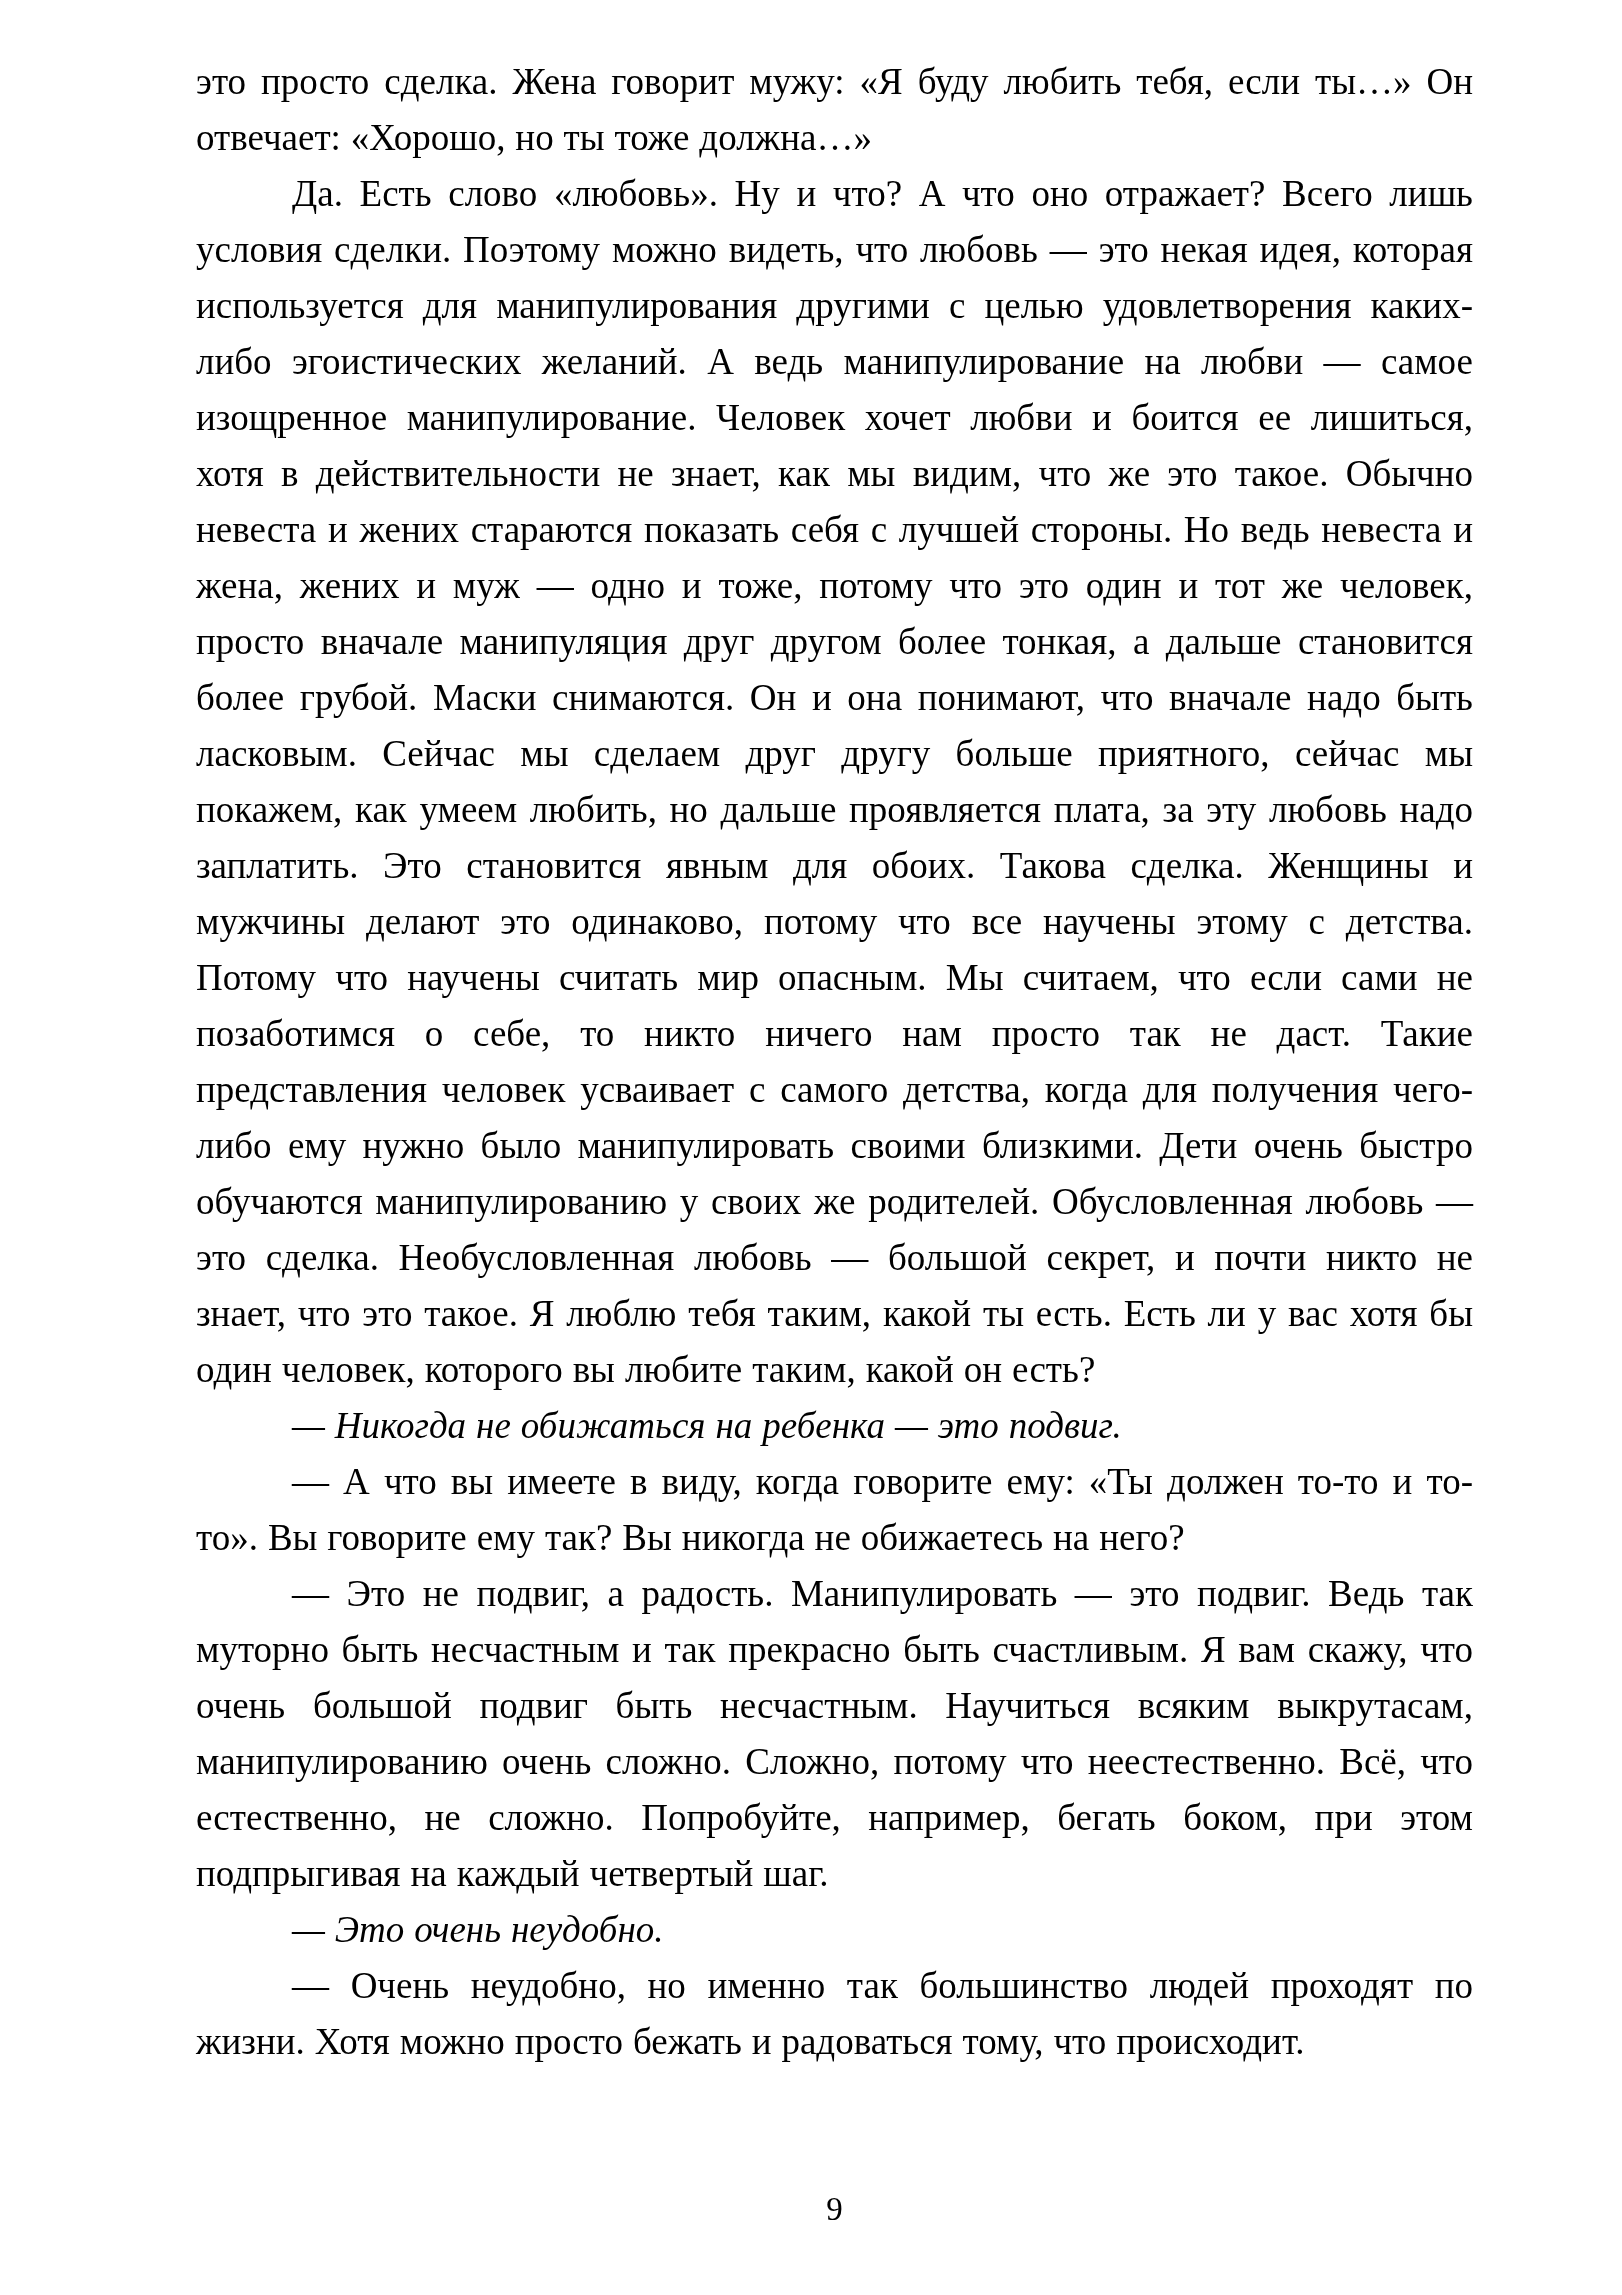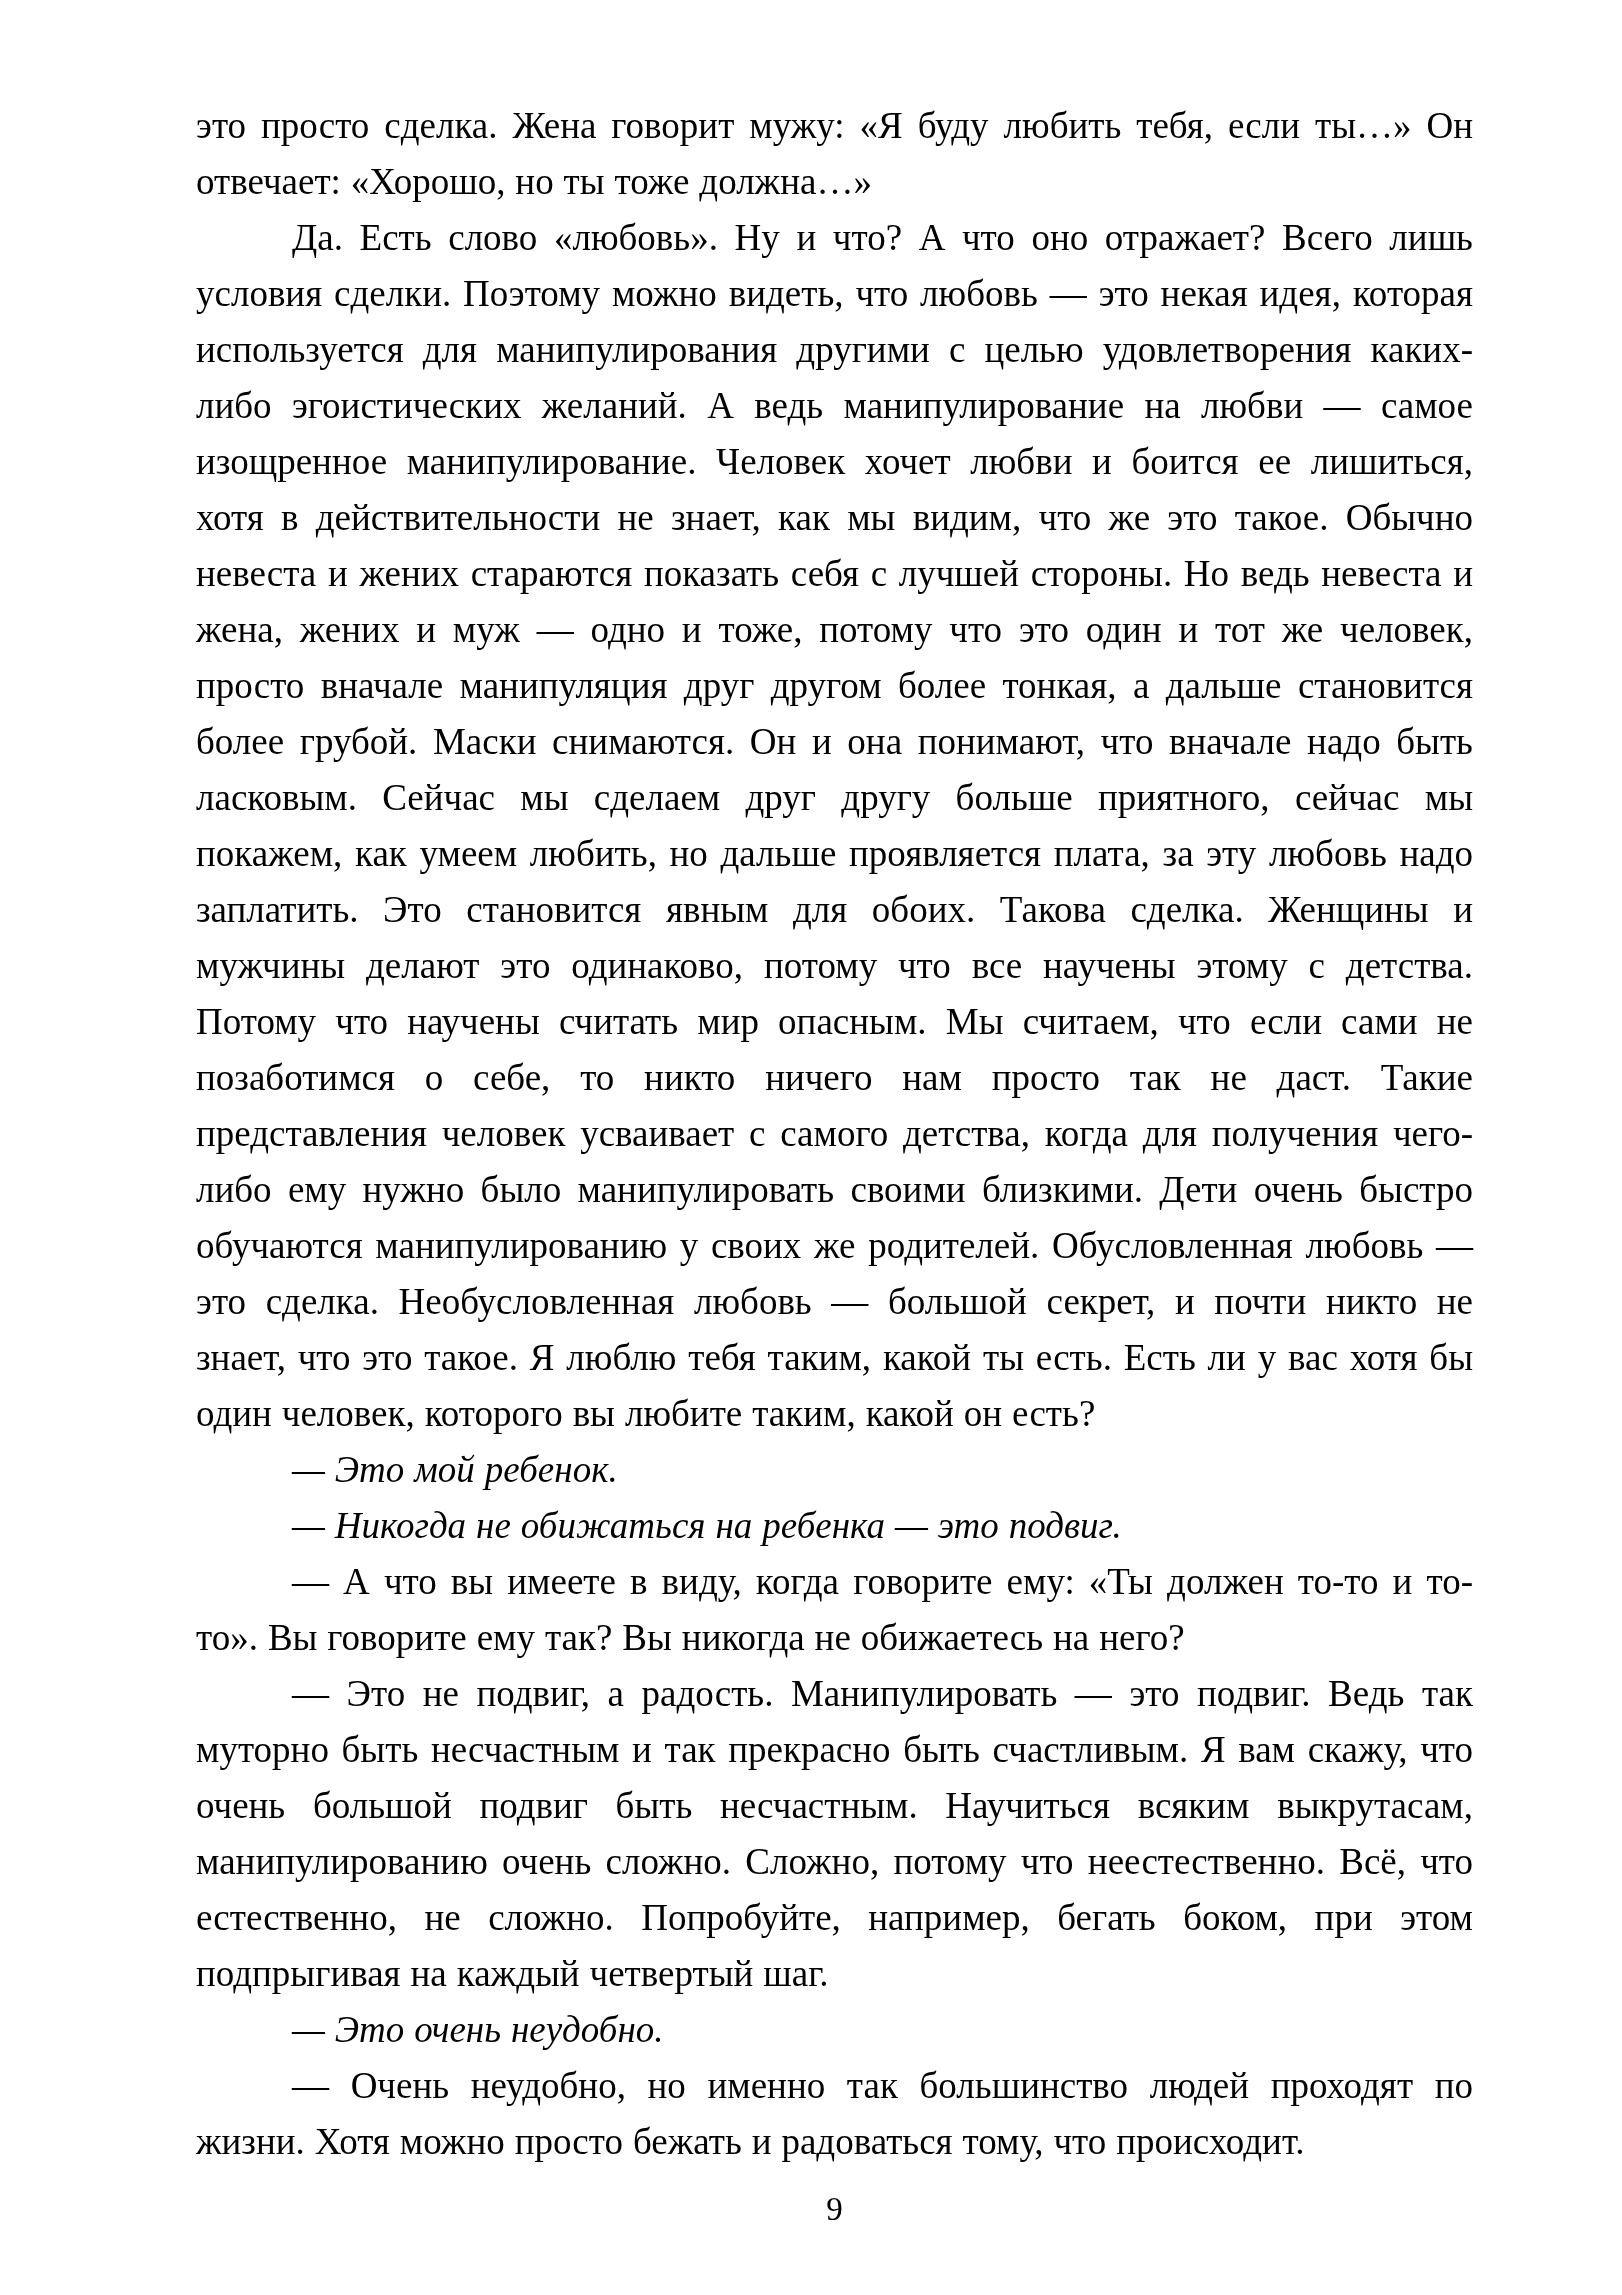"это просто сделка. Жена говорит" .page { padding: 98px 149px 92px 196px -> 54px 149px 92px 196px }
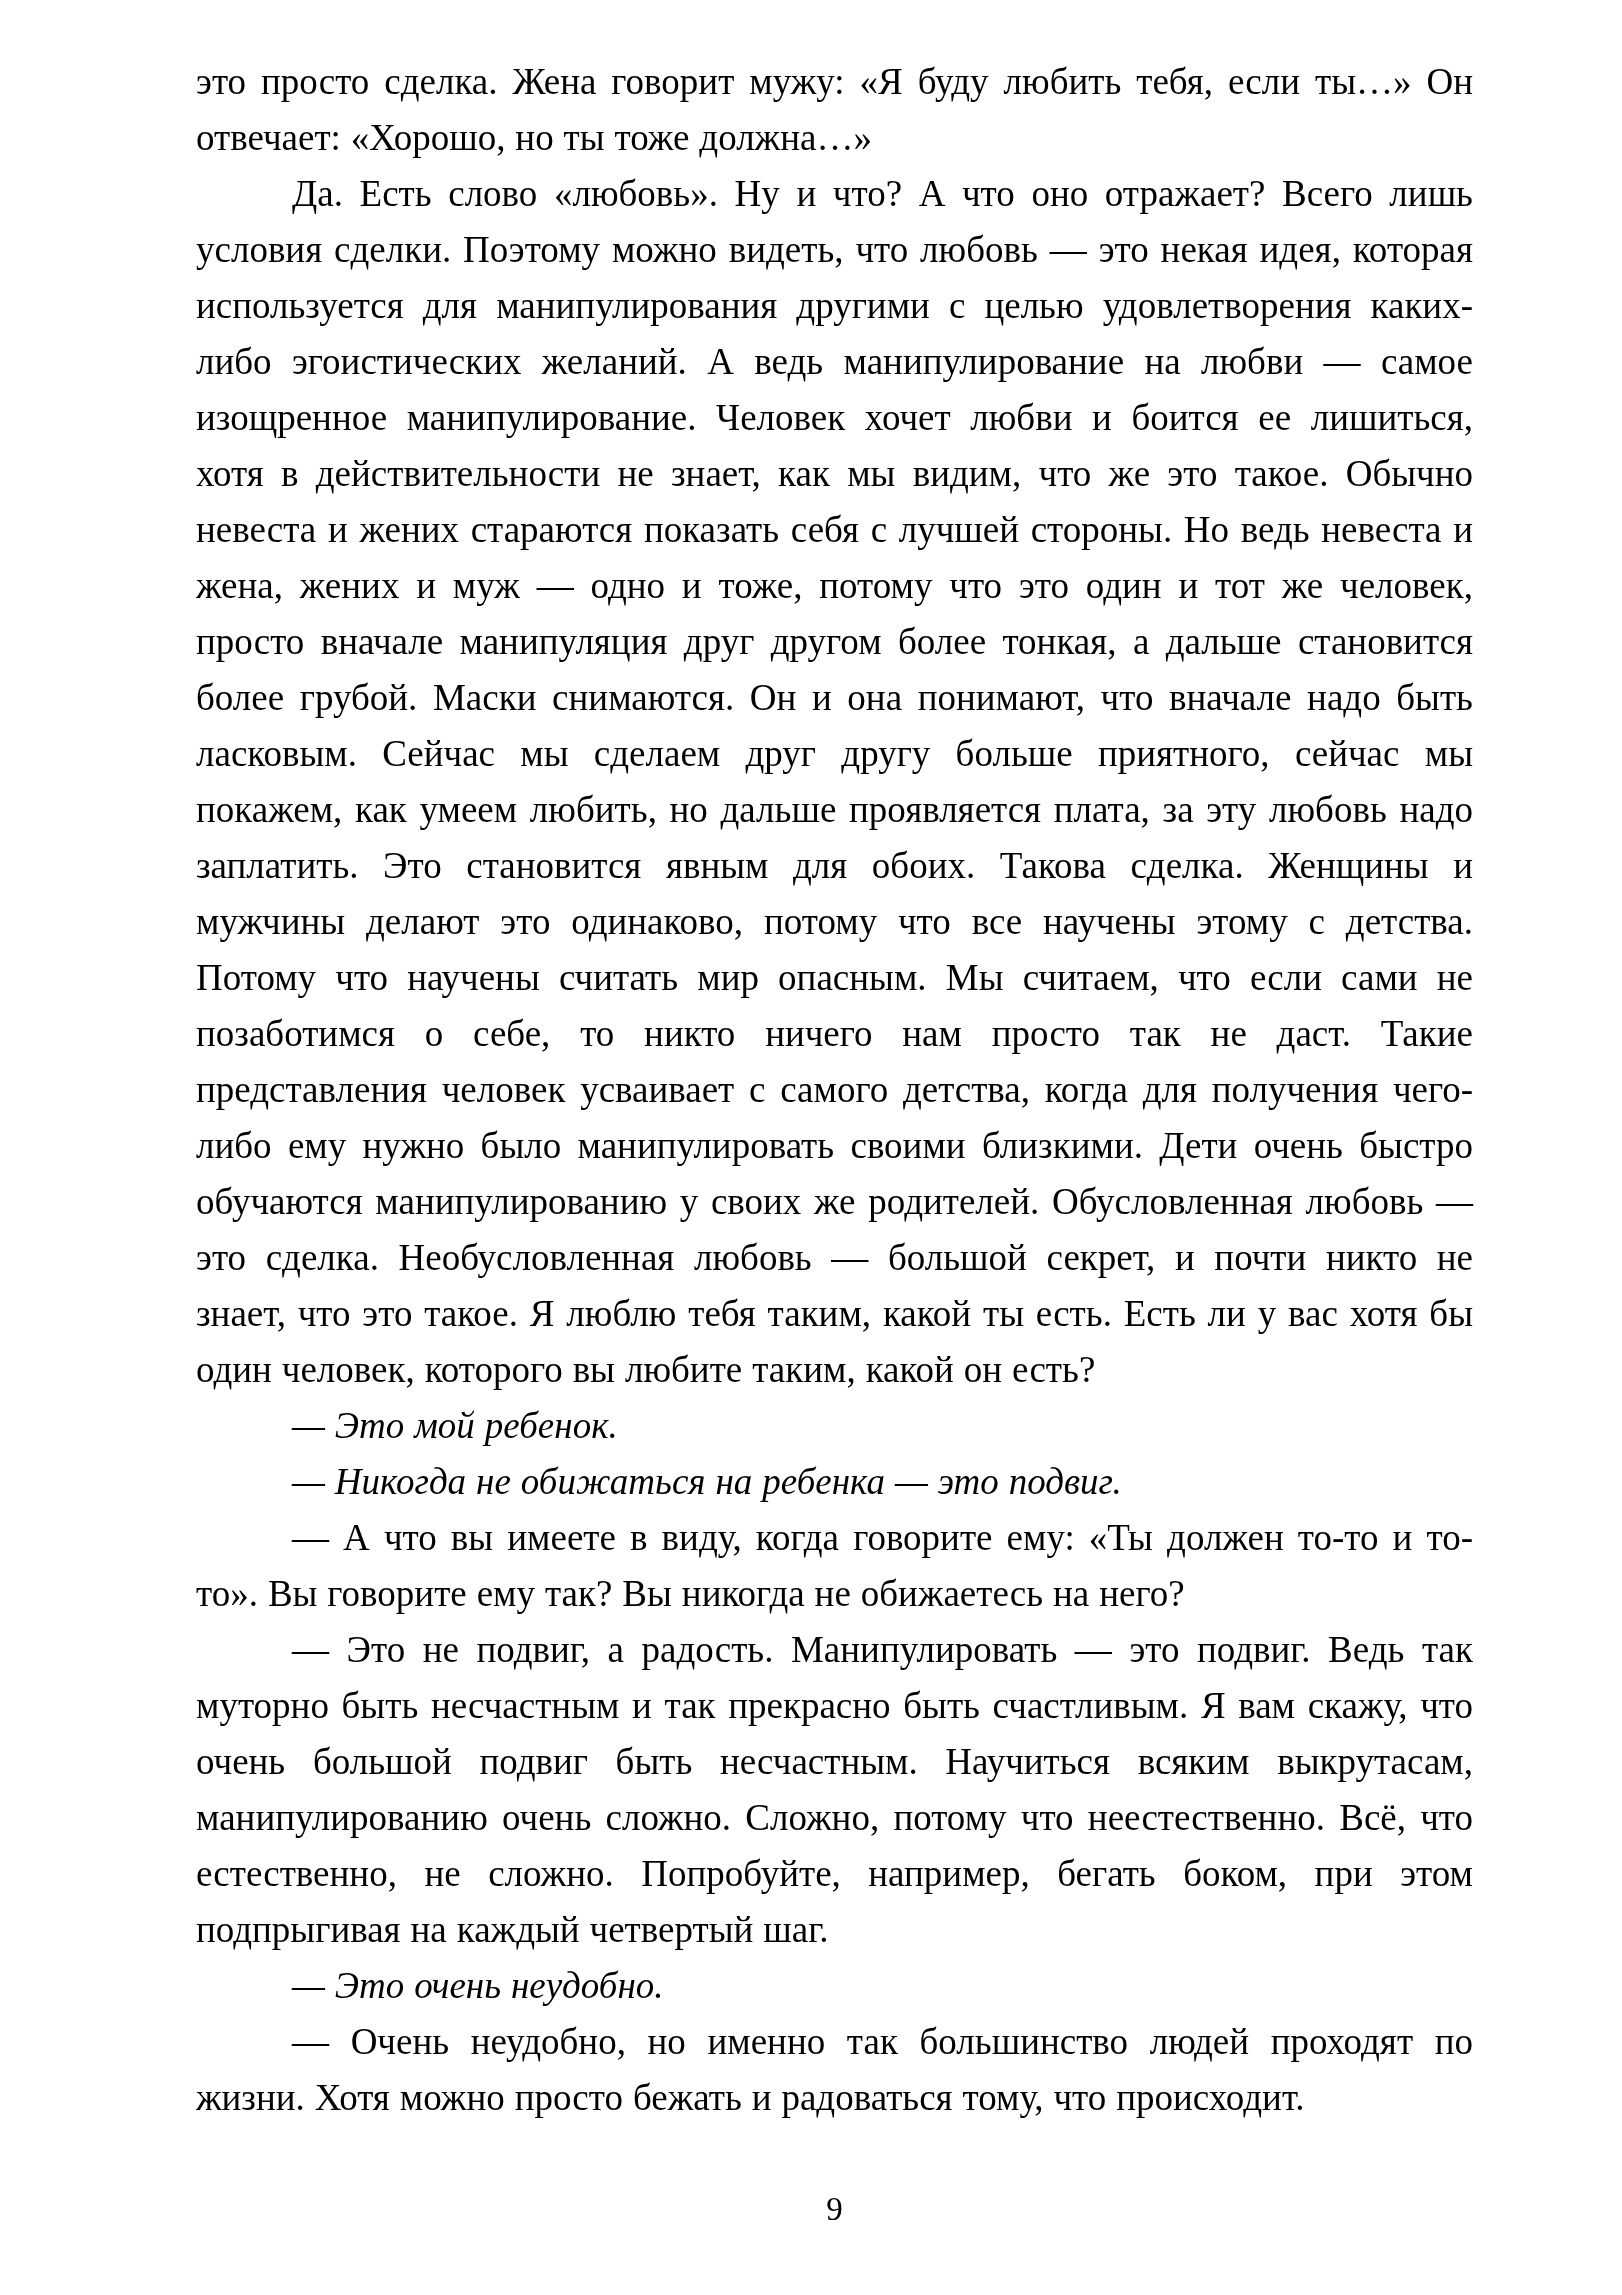"— Это мой ребенок." p.para { html: <p>— Это мой ребенок.</p> -> none }
